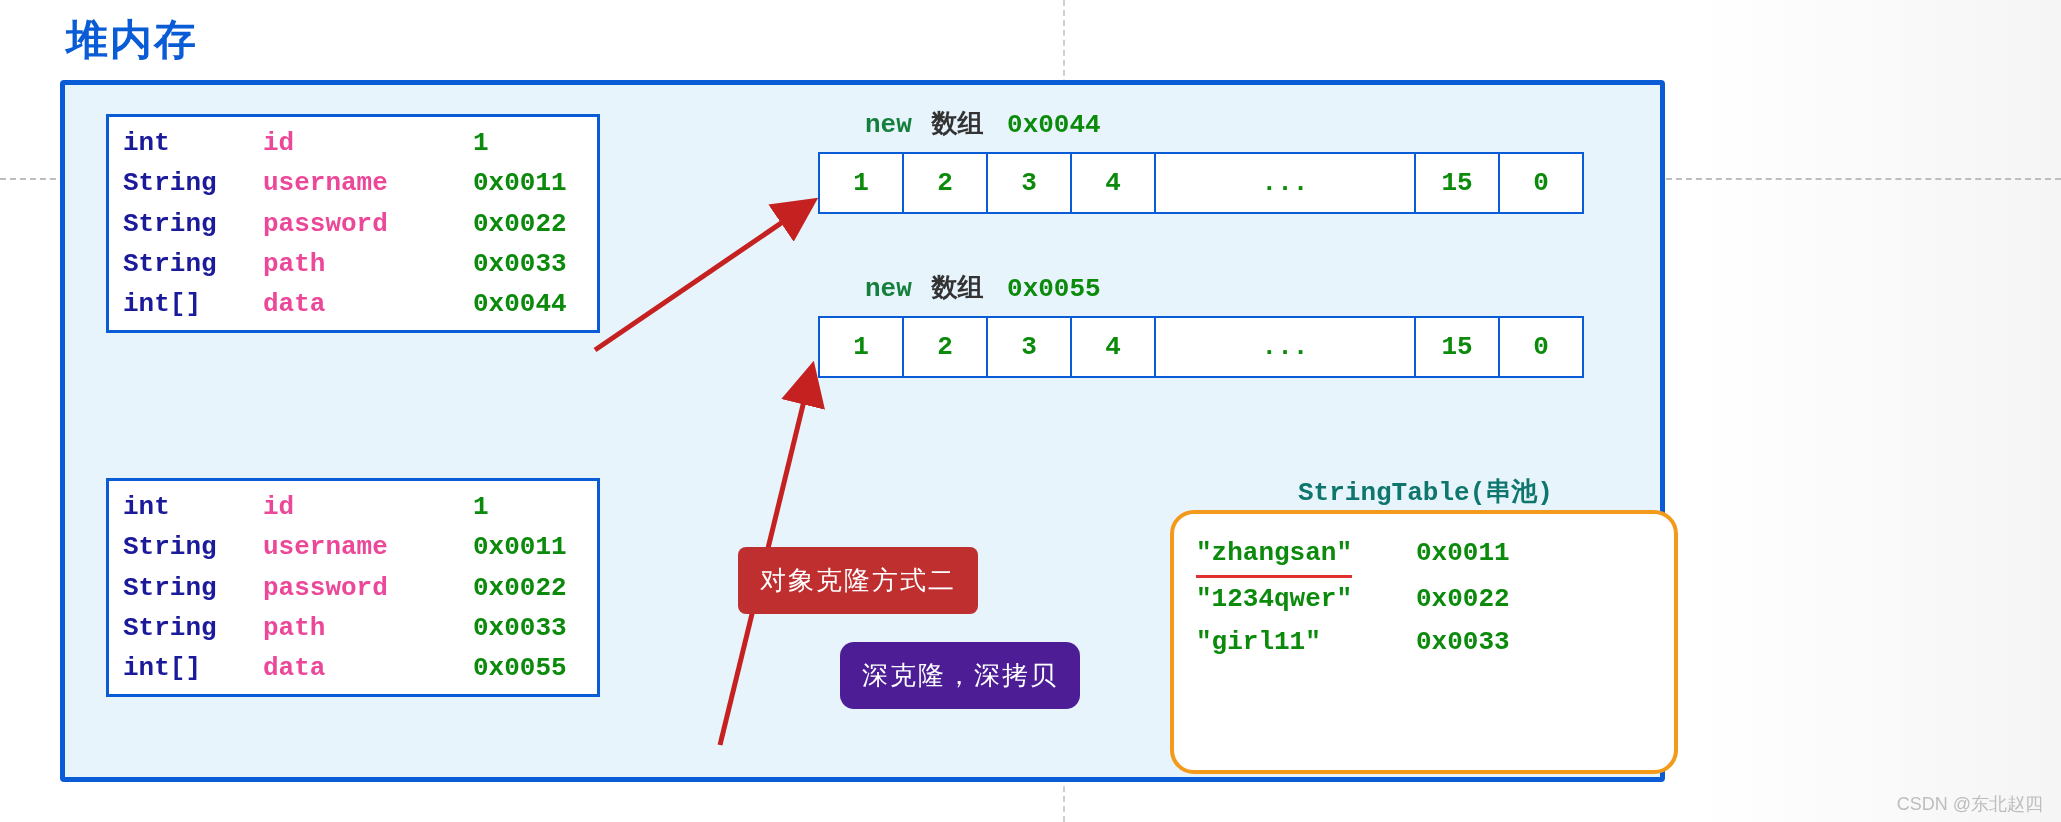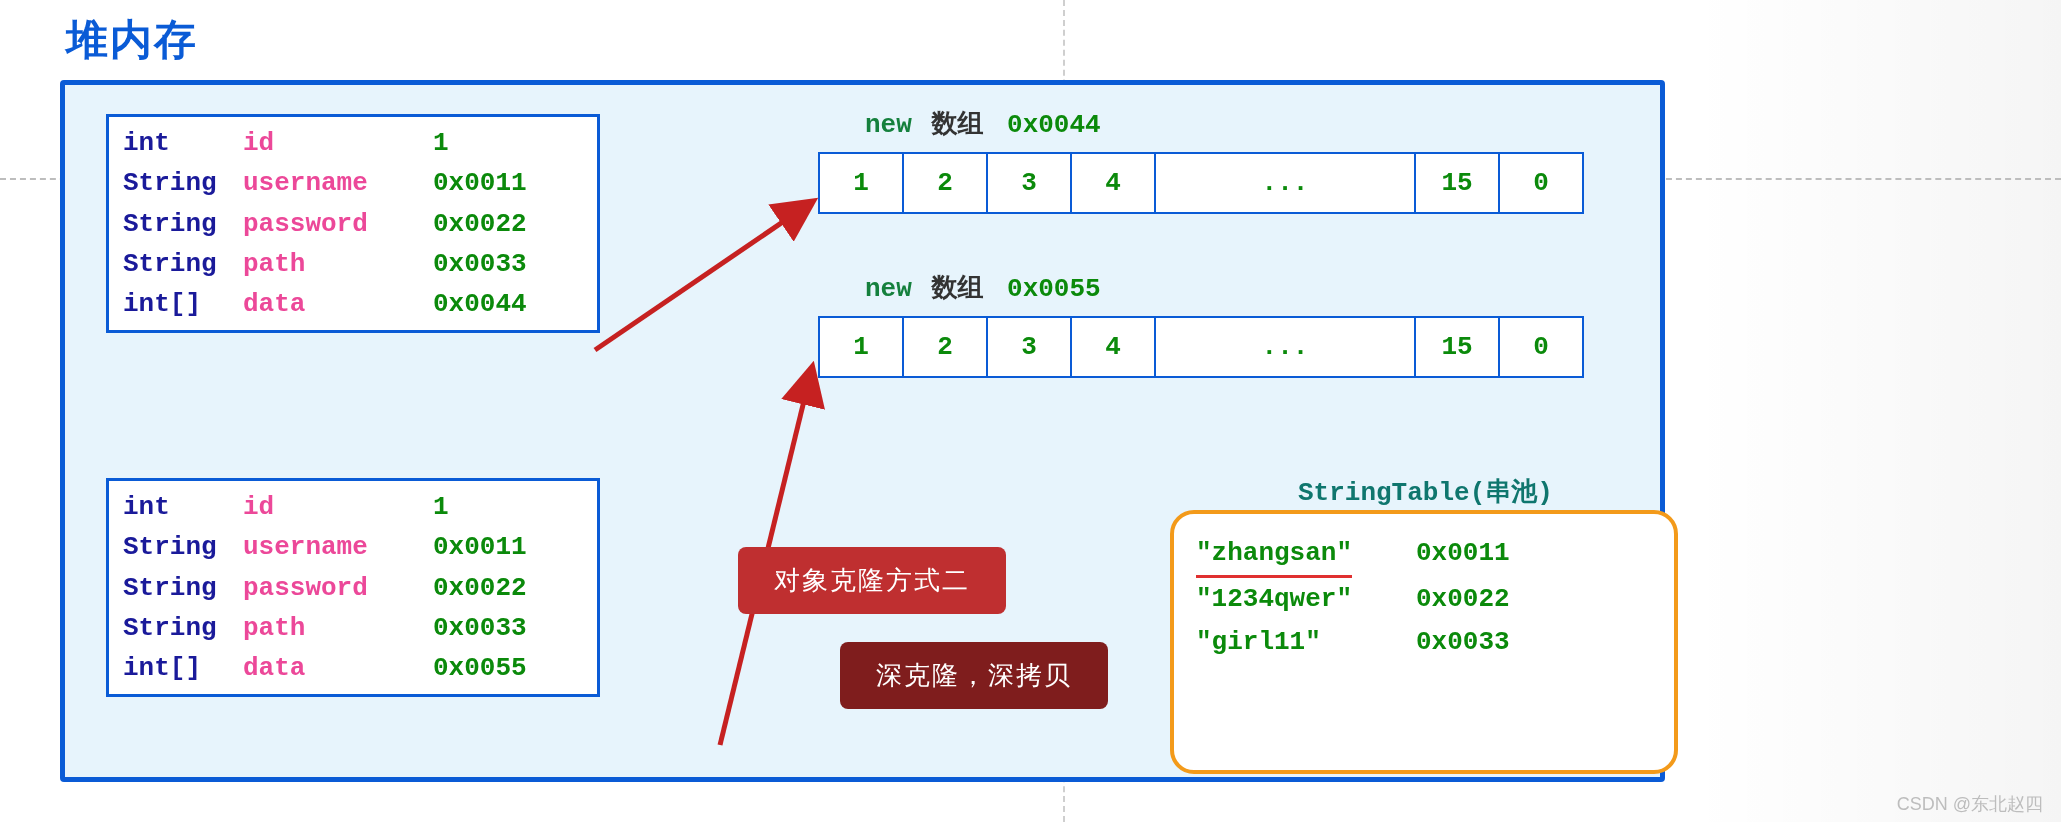"int" .row { gap: none -> 20px }
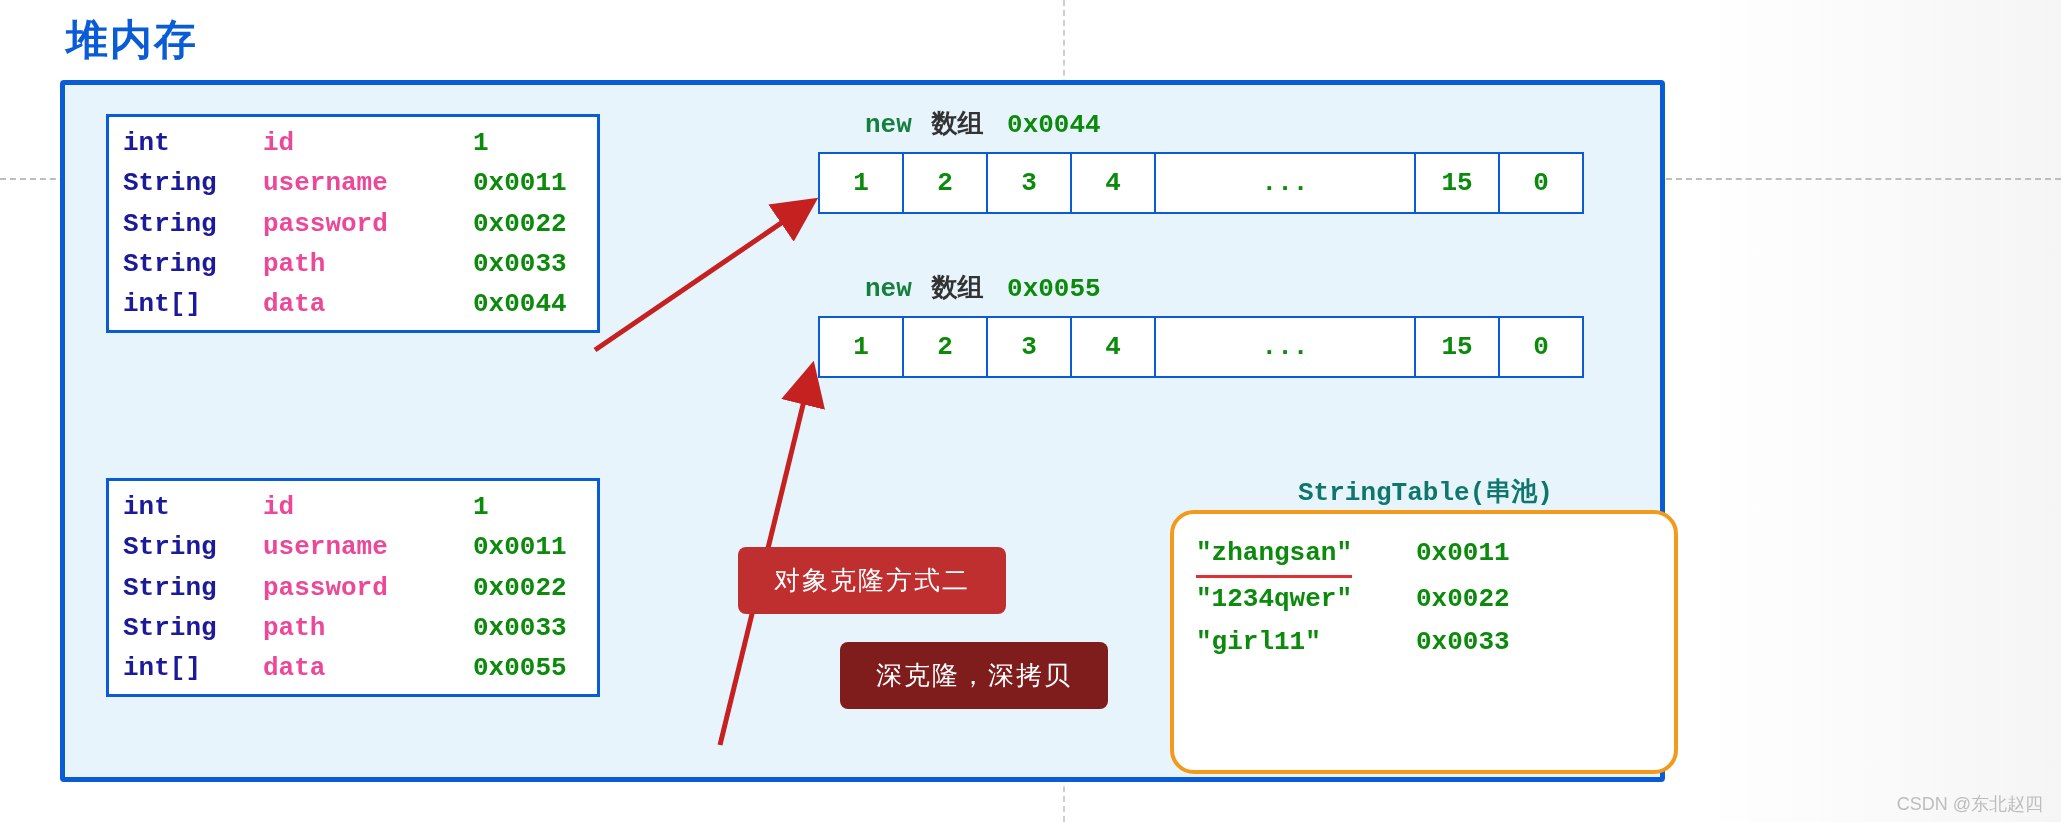"对象克隆方式二" .callout { padding: 16px 36px -> 16px 22px }
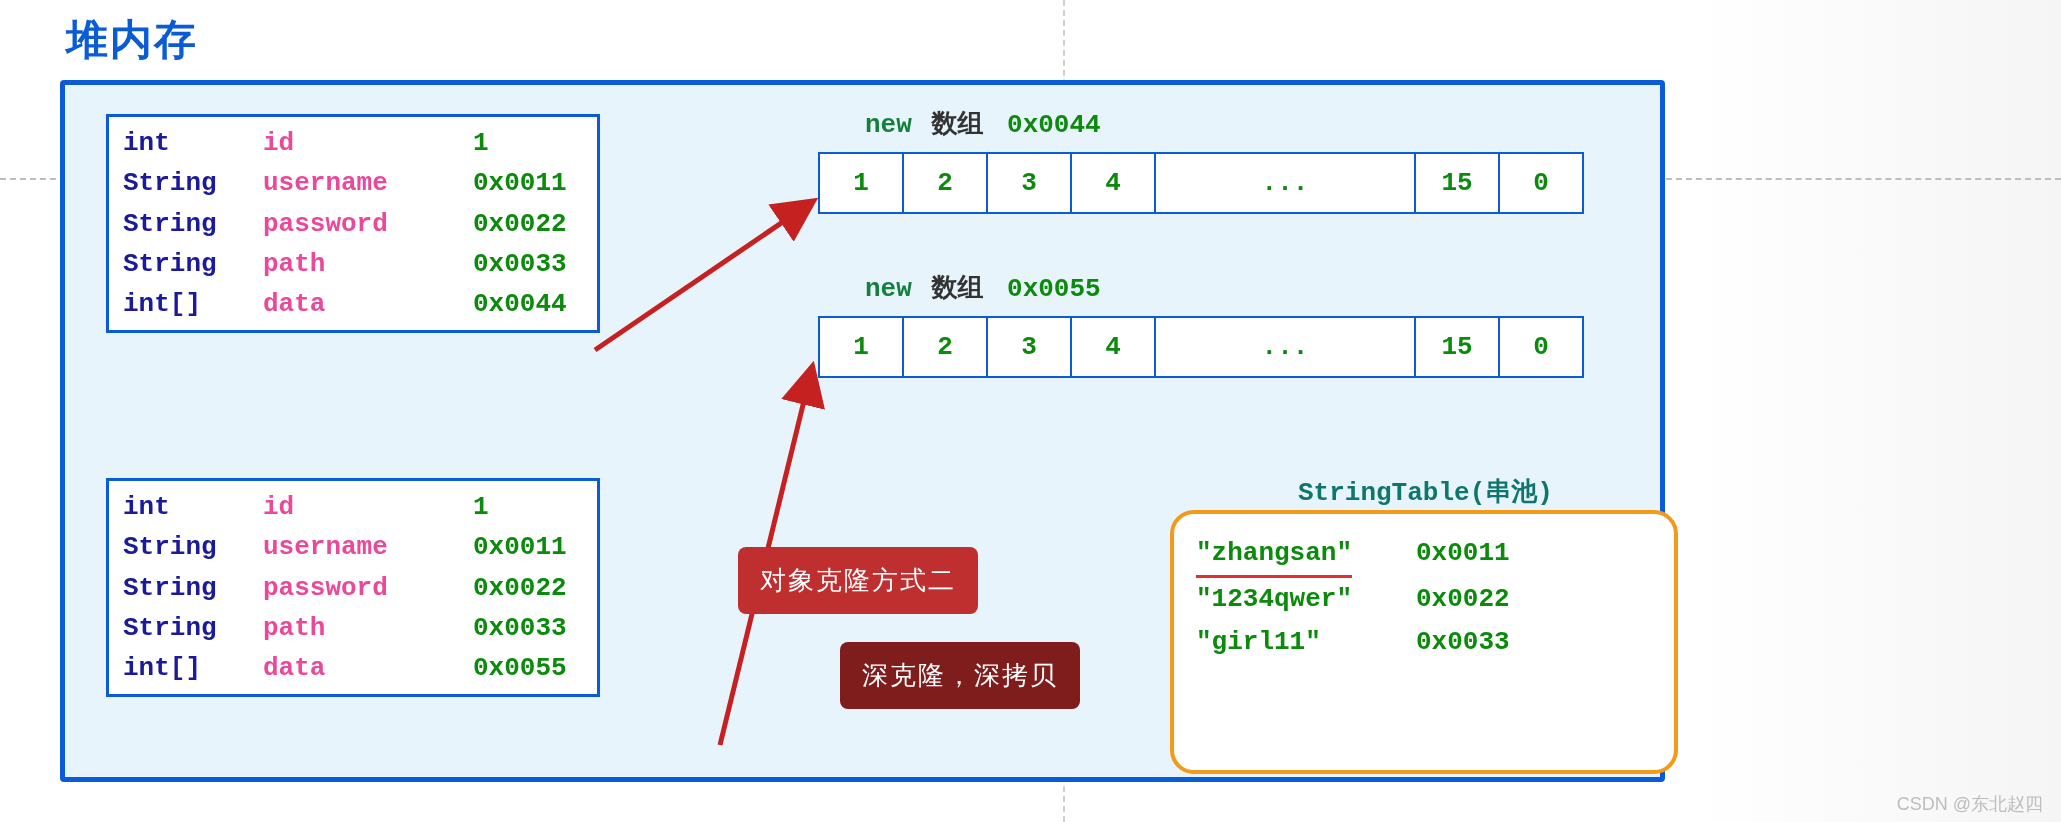"深克隆，深拷贝" .teal-box { background: #7f1d1d -> #4c1d95; border-radius: none -> 14px }
